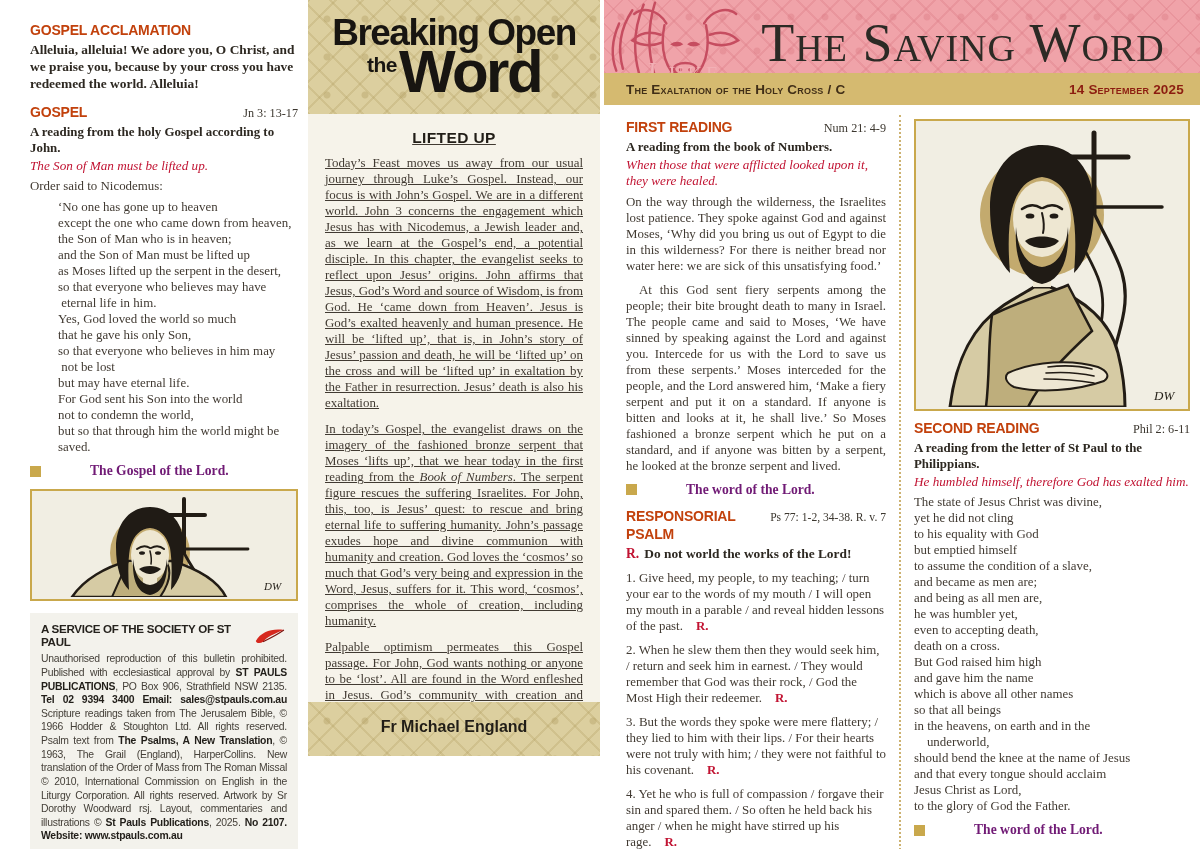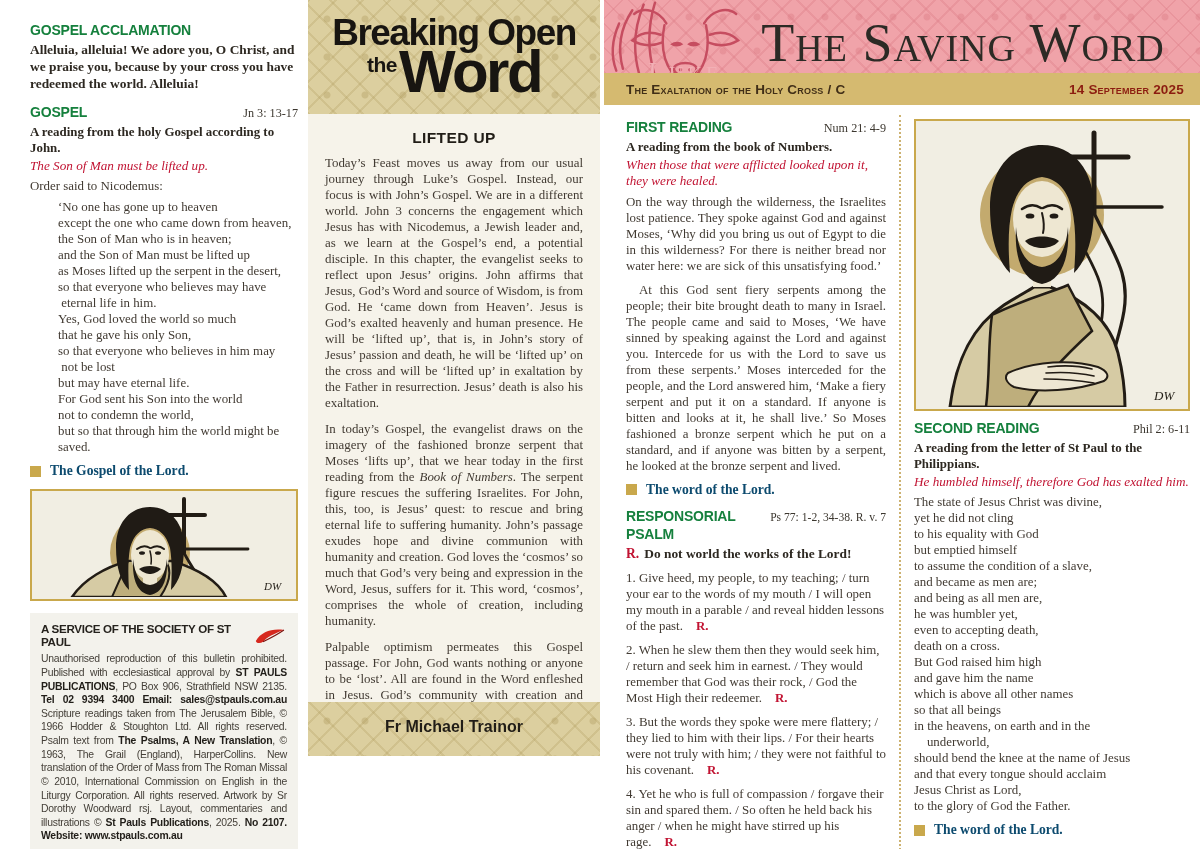"GOSPEL ACCLAMATION" .rh { color: #15803d -> #c2410c }
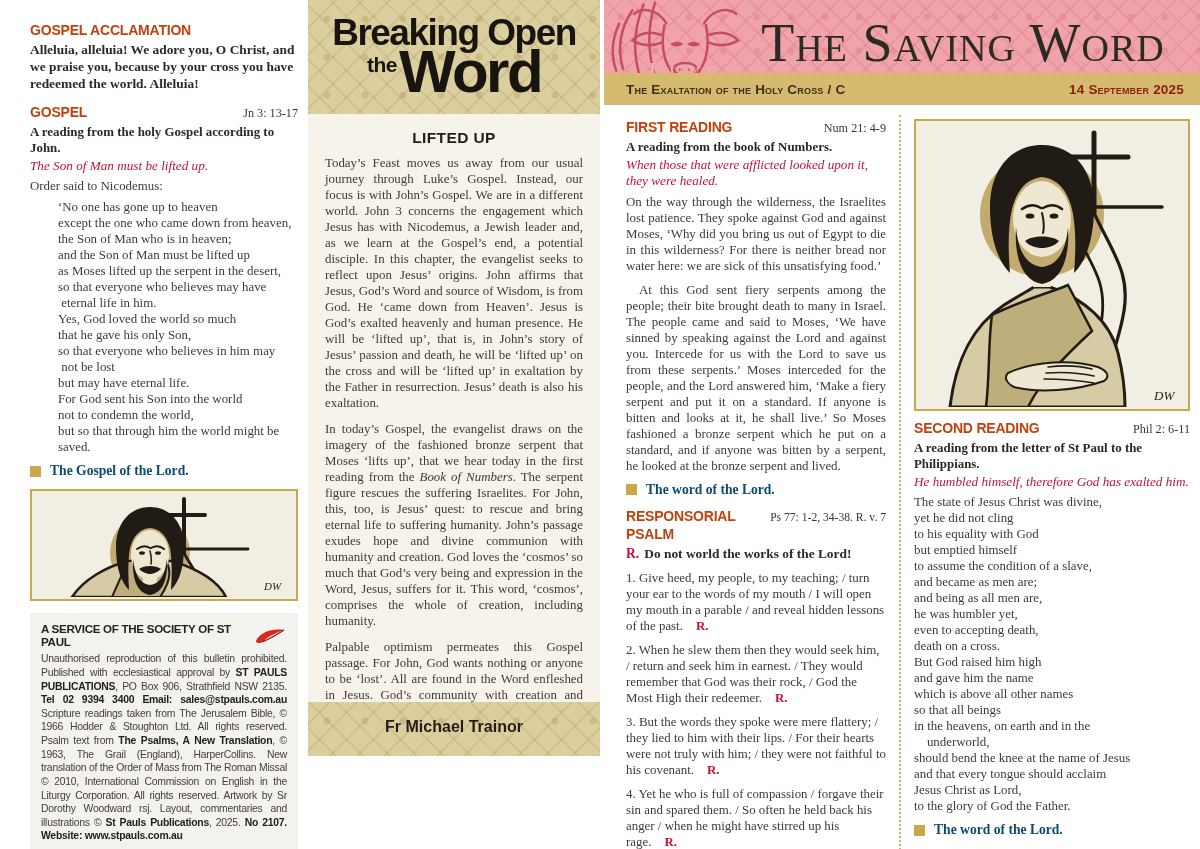"LIFTED UP" .mid-body { text-decoration: none -> underline }
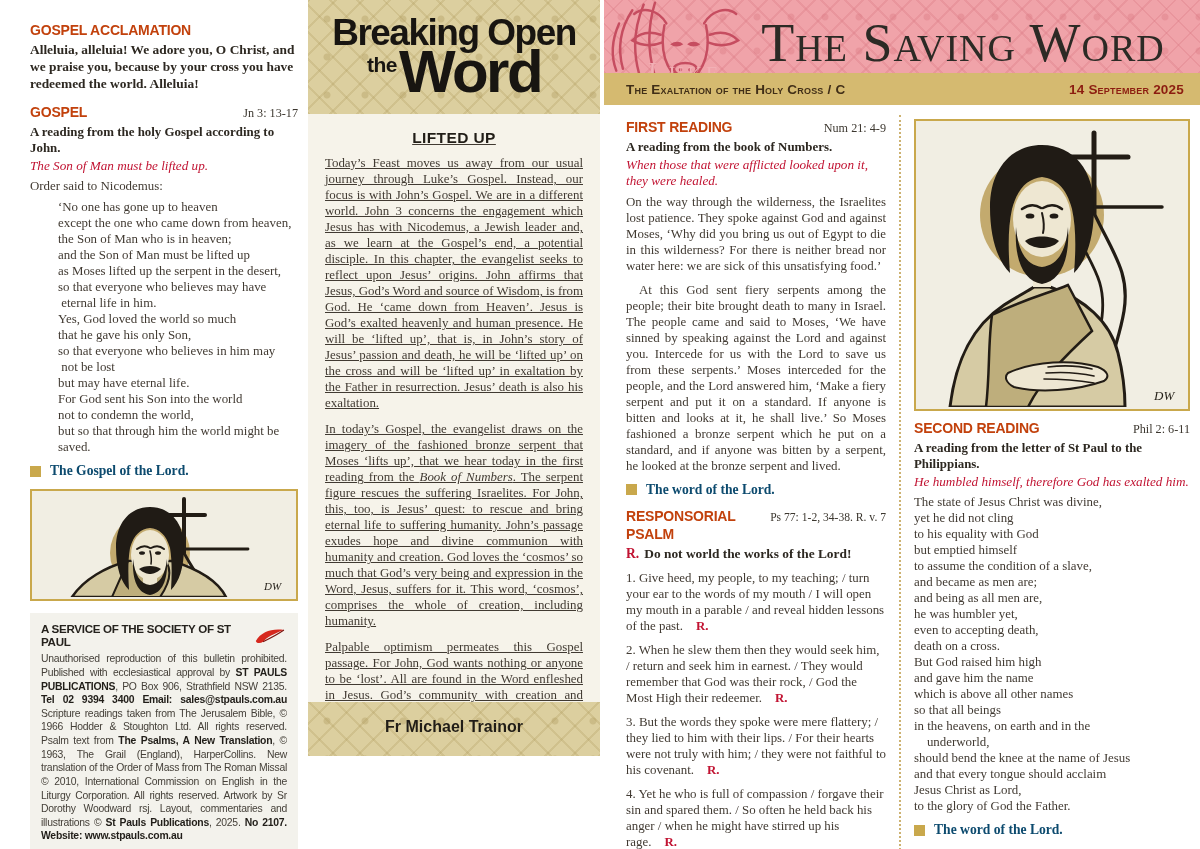"The Gospel of the Lord." .resp .txt { color: #0c4a6e -> #701a75; margin-left: none -> 40px }
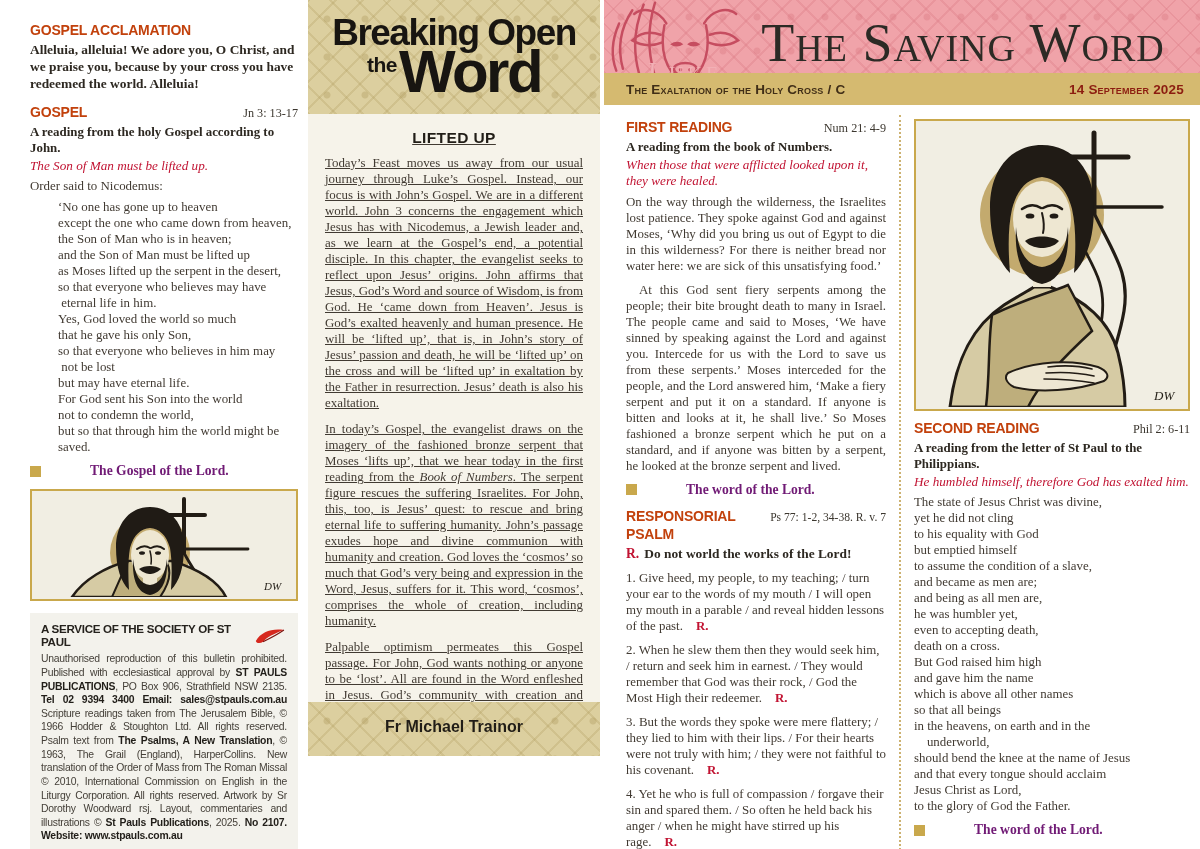"Fr Michael Trainor" span.author { text: Trainor -> England }
